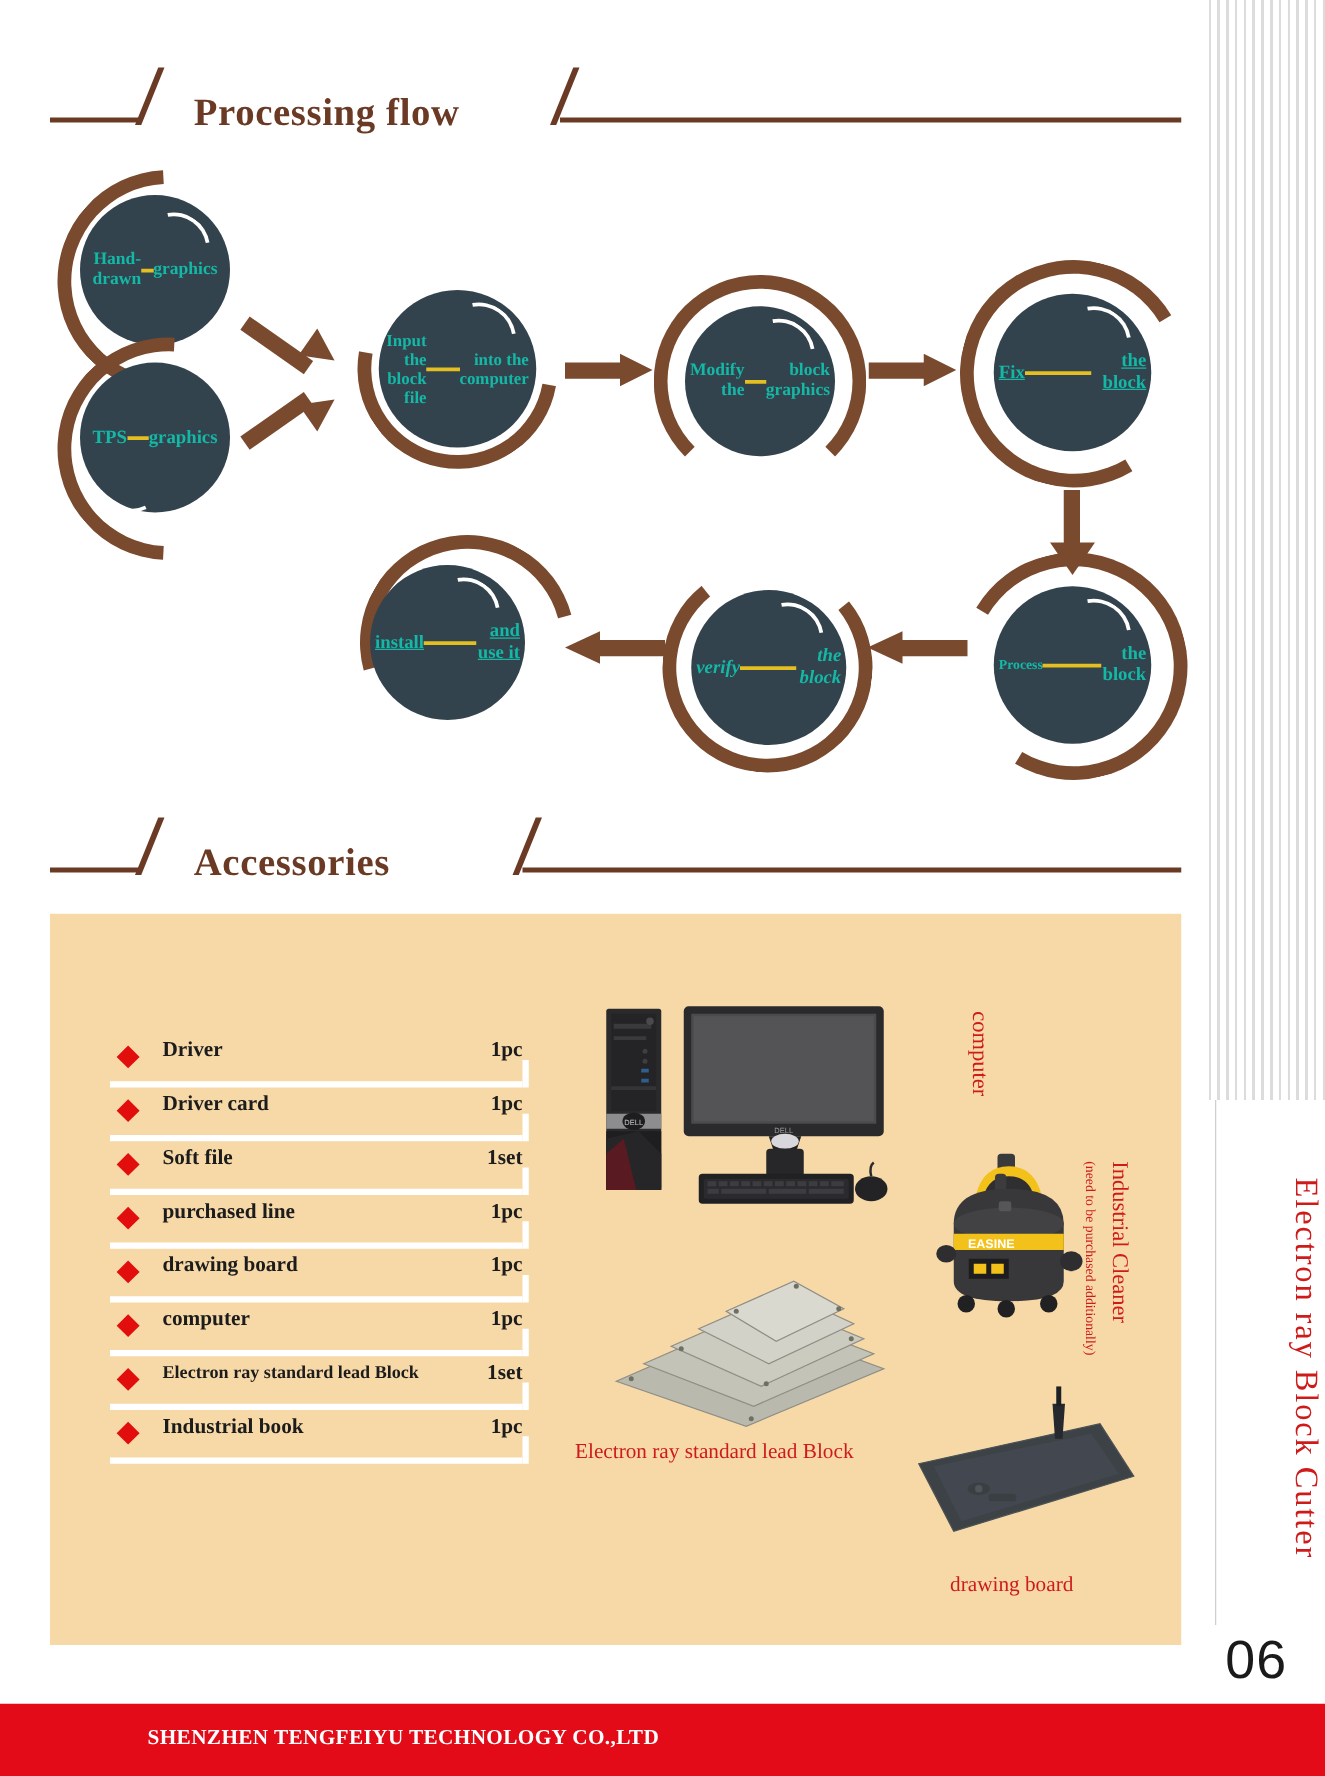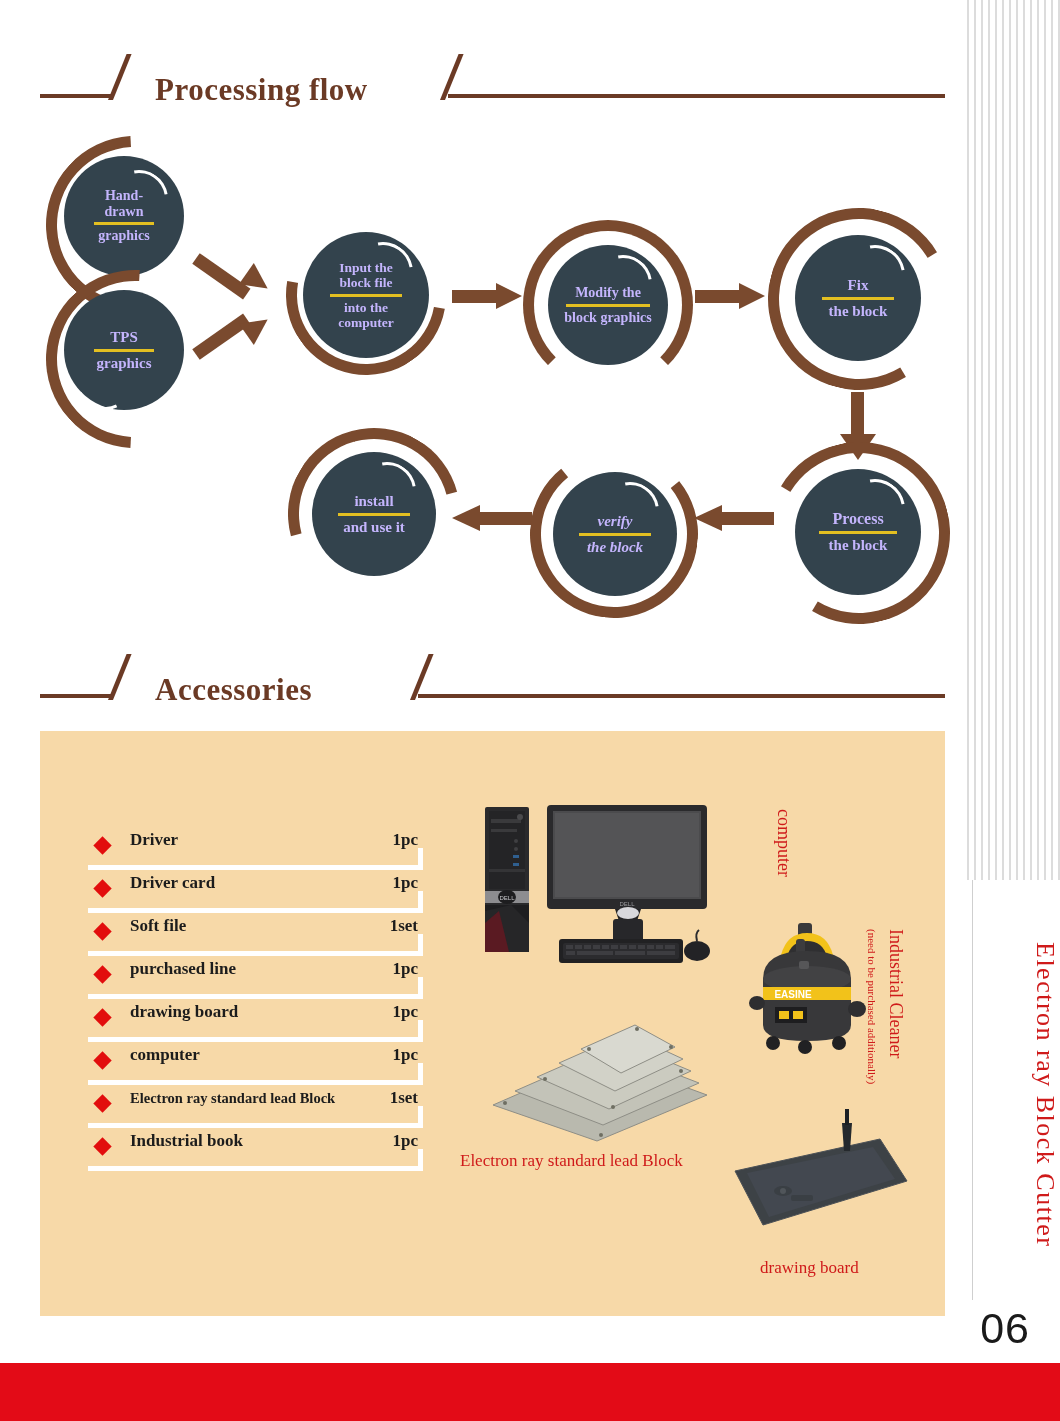"Hand-" .node .disc { color: #c4b5fd -> #14b8a6; flex-direction: column -> row; text-align: center -> right }
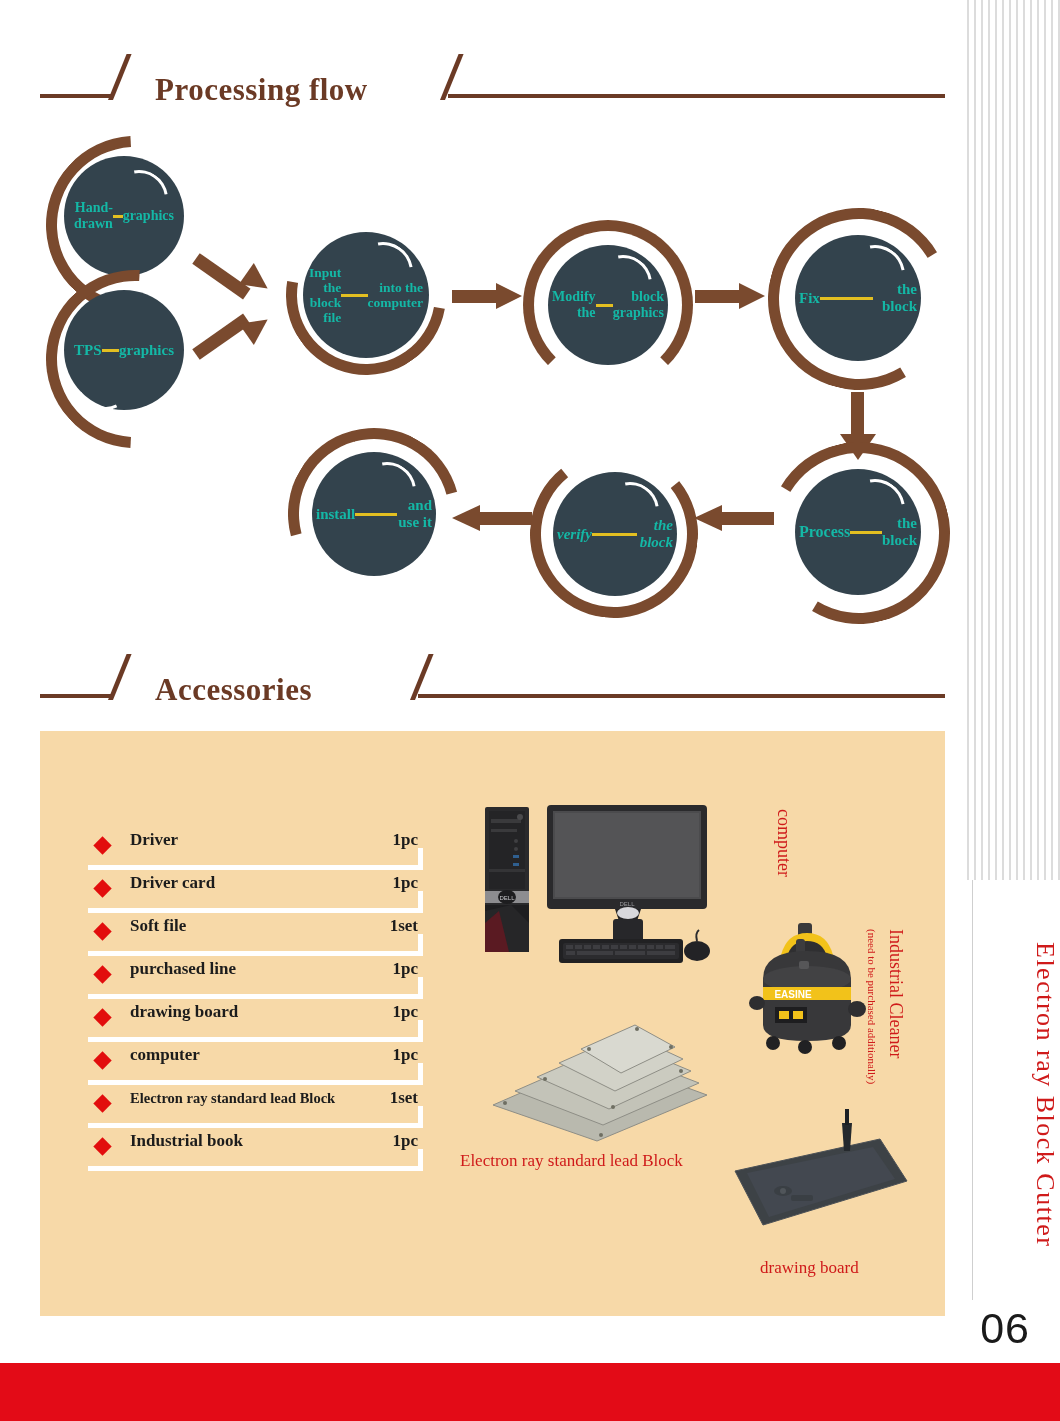"Fix" div.disc { text-decoration: none -> underline }
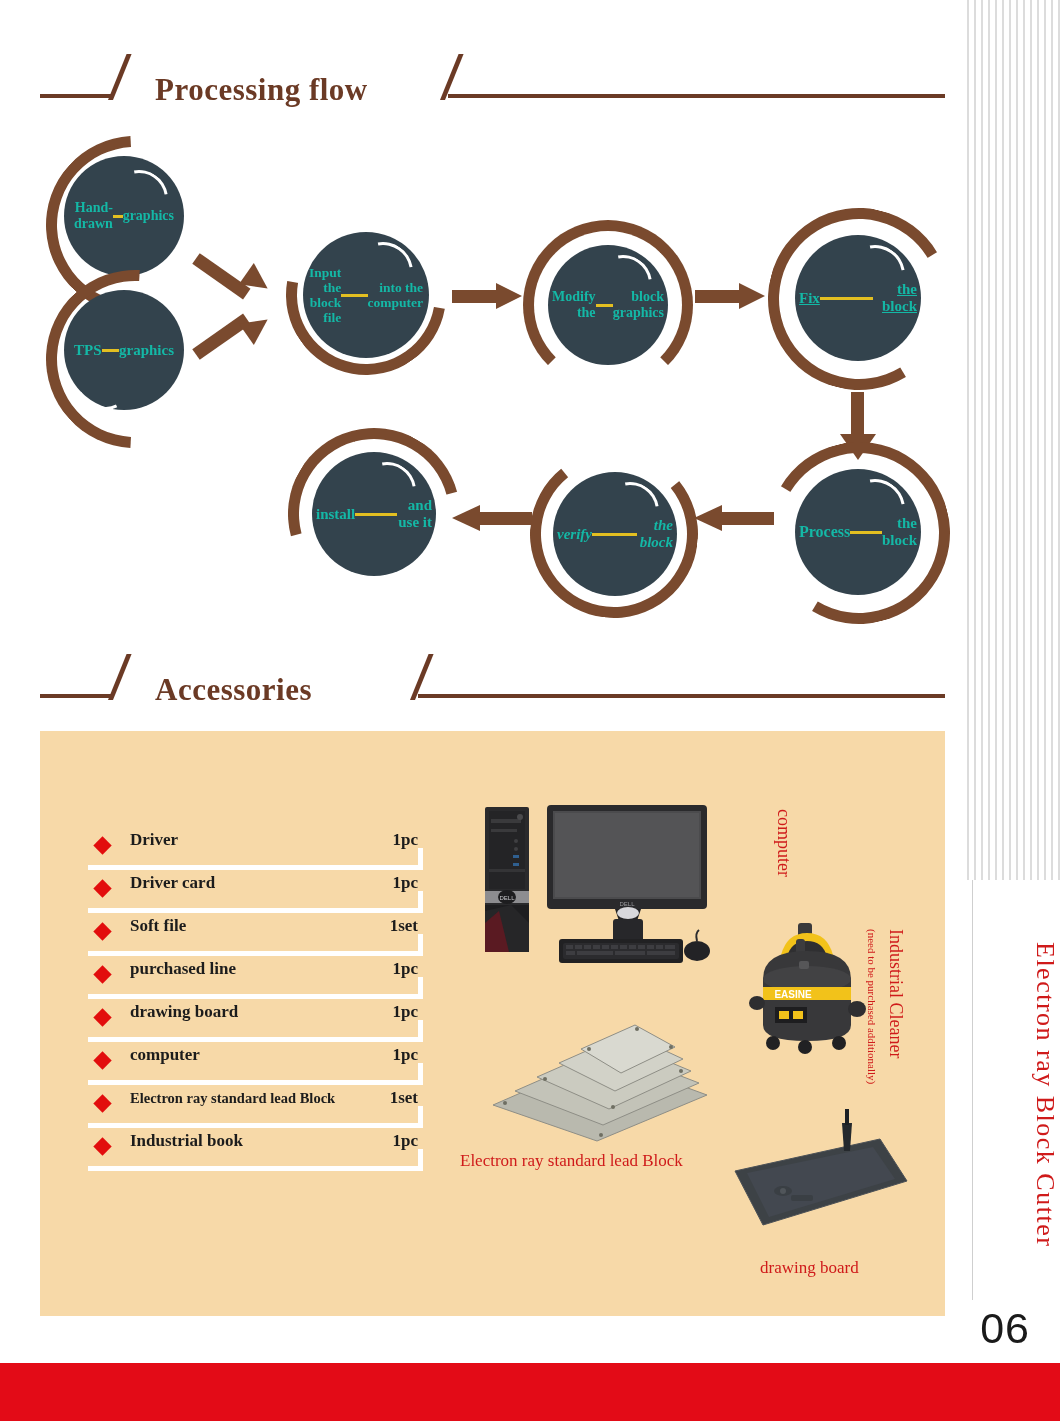"install" div.disc { left: 312px -> 296px; text-decoration: none -> underline }
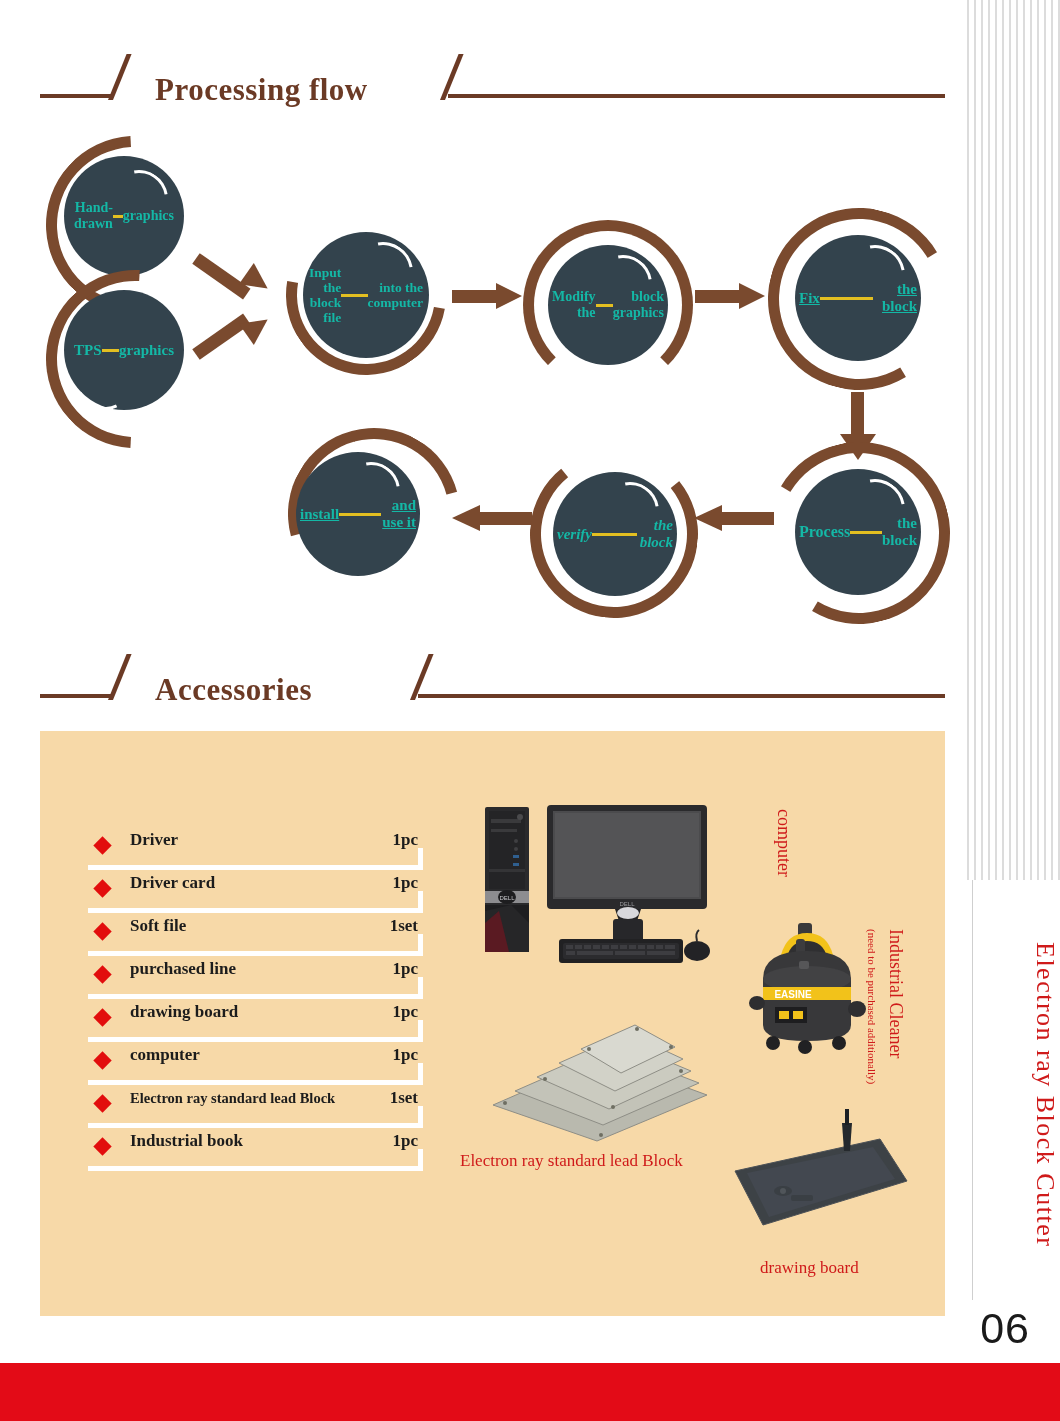"Process" div.l1 { font-size: 16px -> 11px }
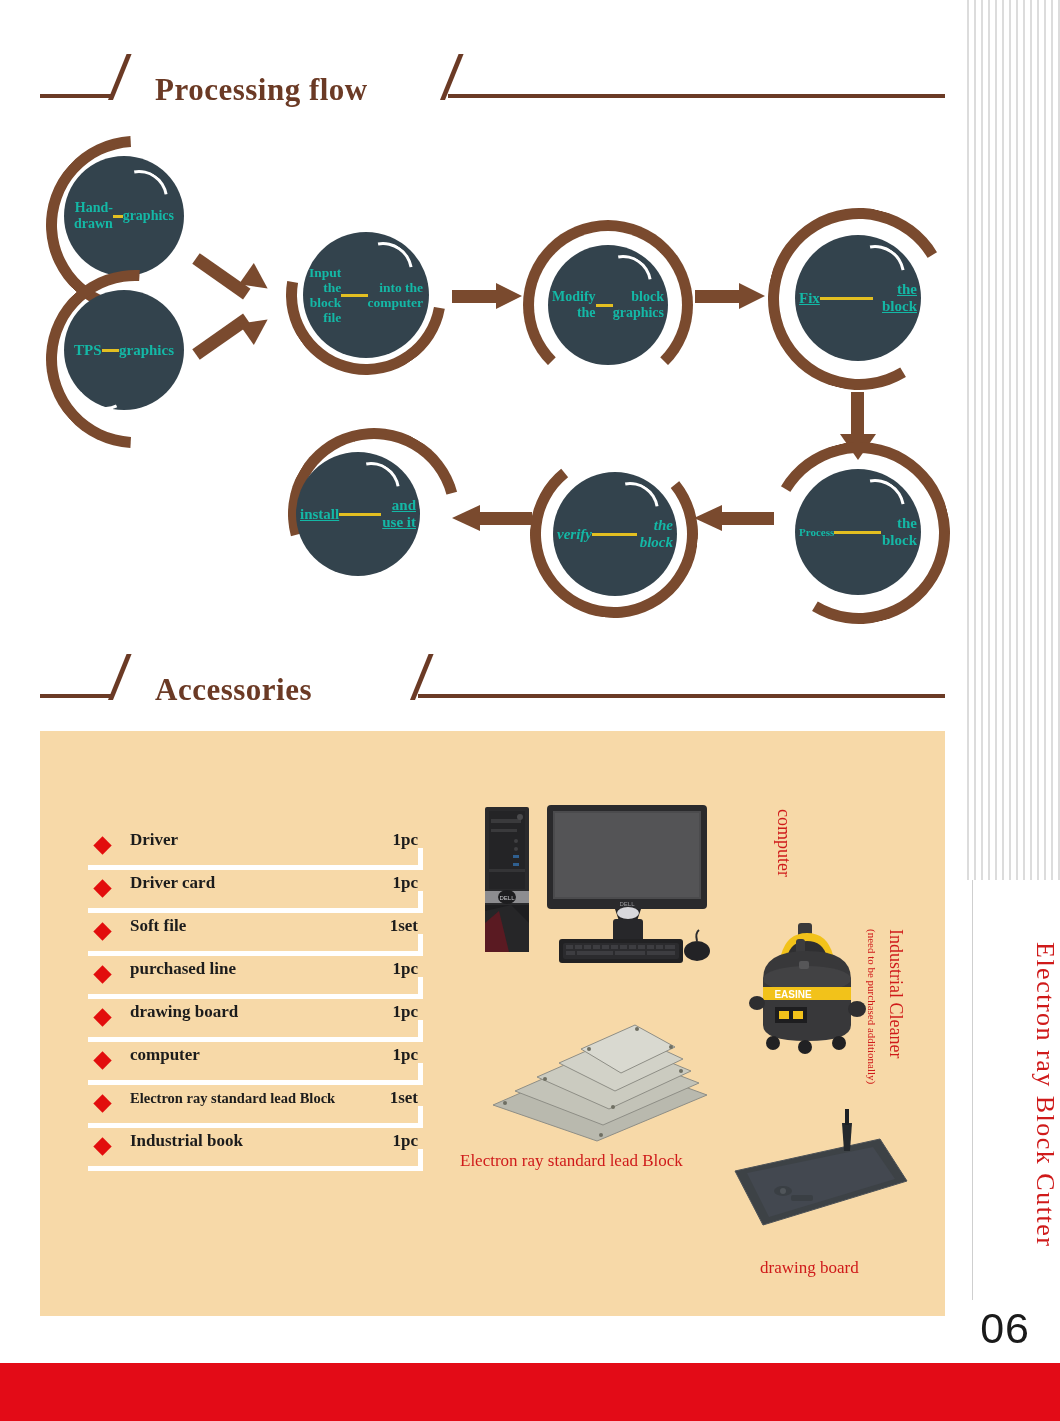"SHENZHEN TENGFEIYU TECHNOLOGY CO.,LTD" div.co { html: none -> <div>SHENZHEN TENGFEIYU TECHNOLOGY CO.,LTD</div> }
